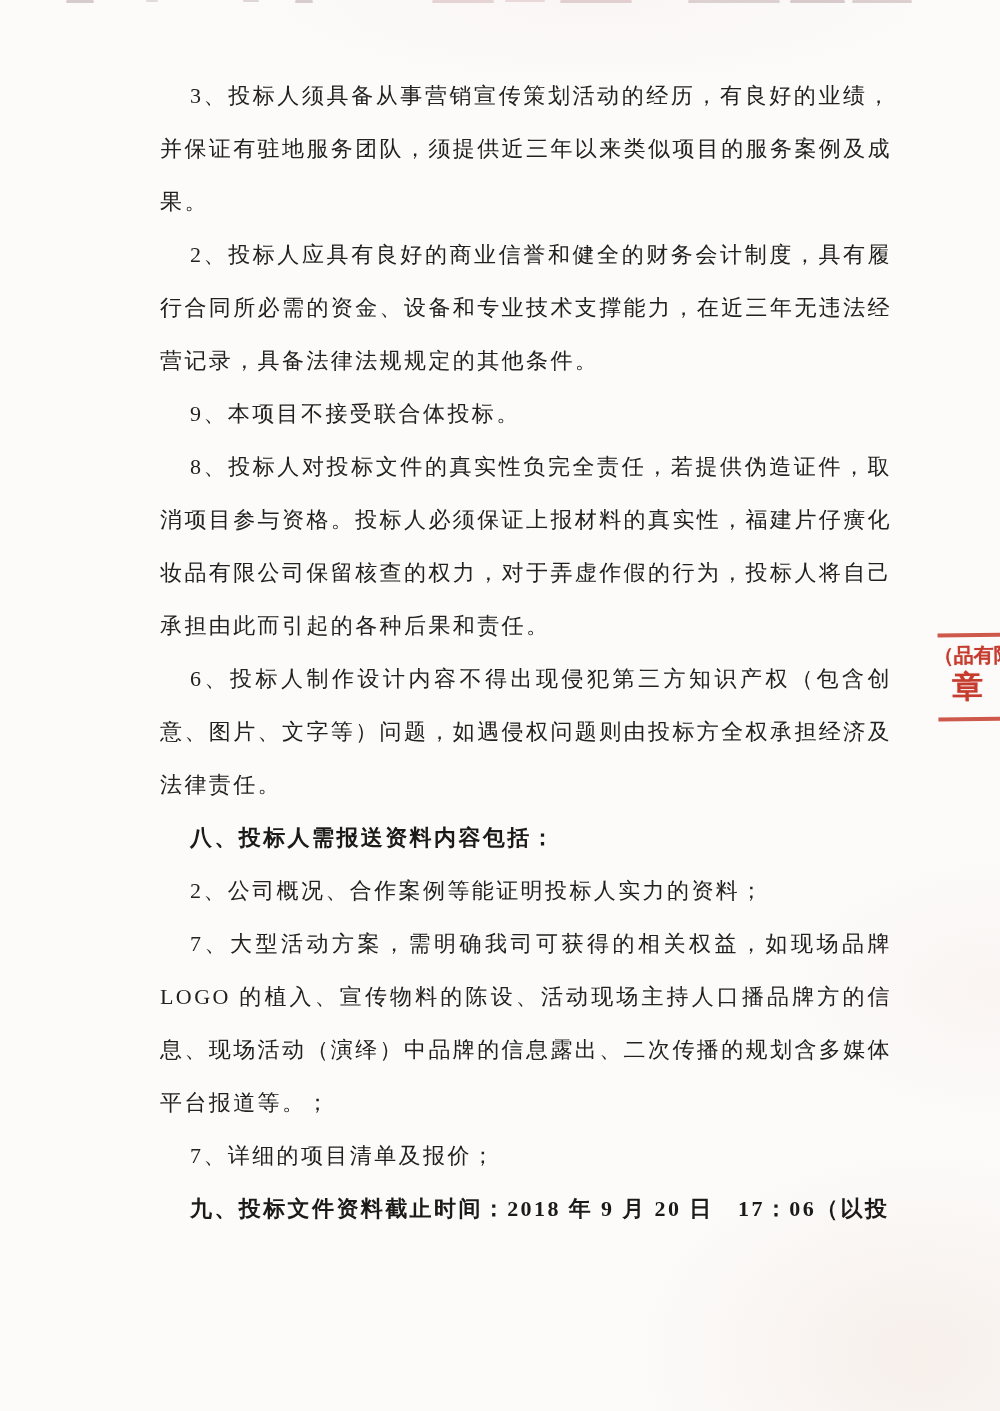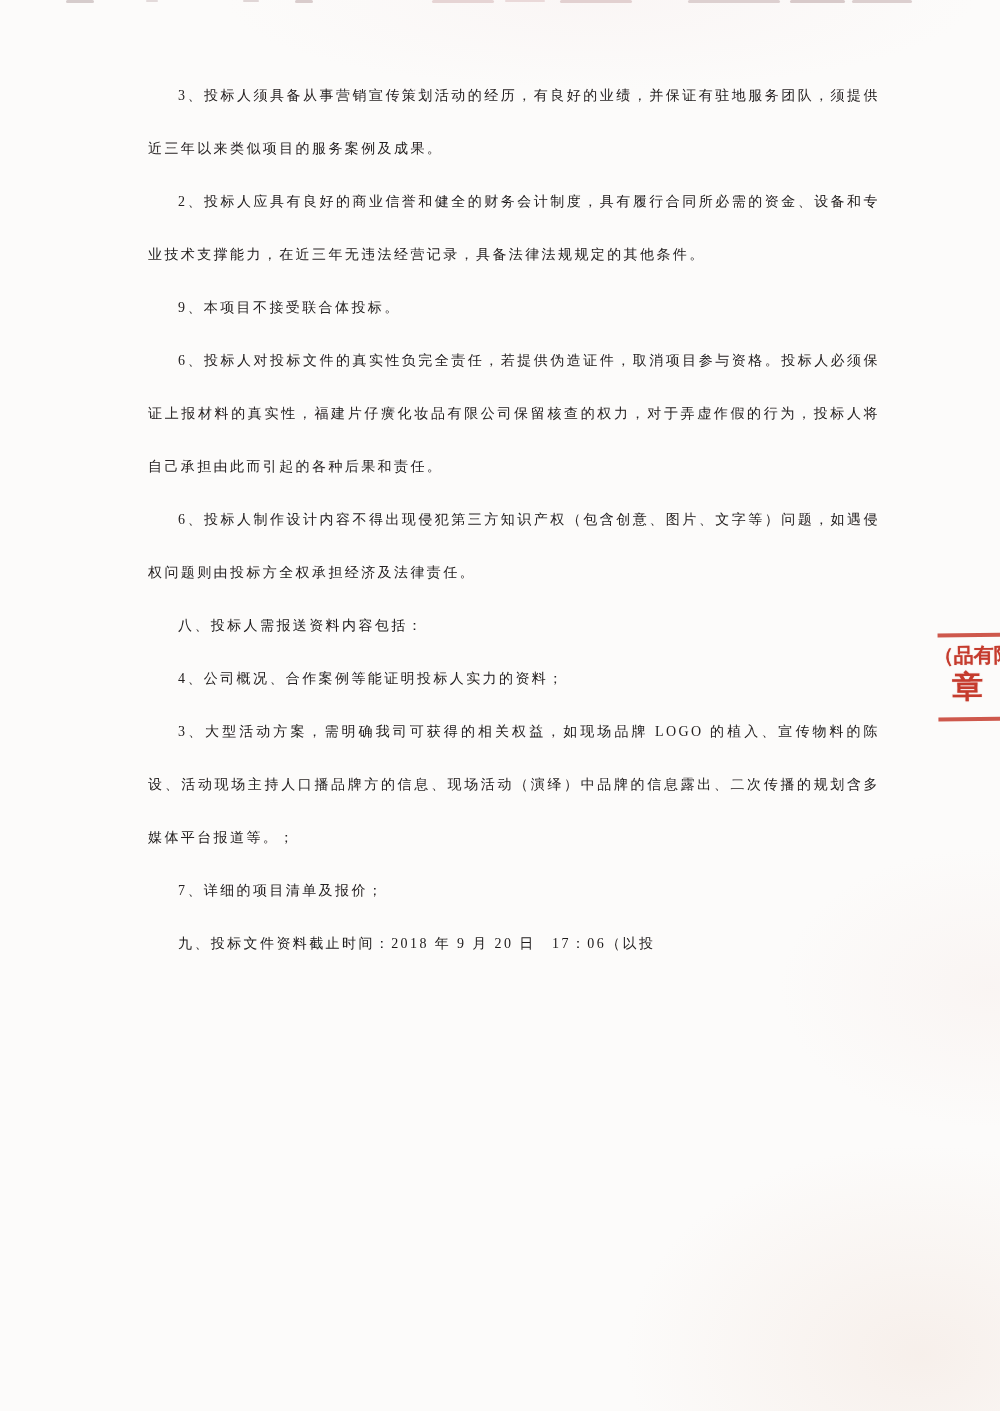"3、投标人须具备从事营销宣传策划活动的经历，有良好的业绩，并保证有驻地服务团队，" .doc-body { font-size: 14px -> 22px; left: 148px -> 160px }
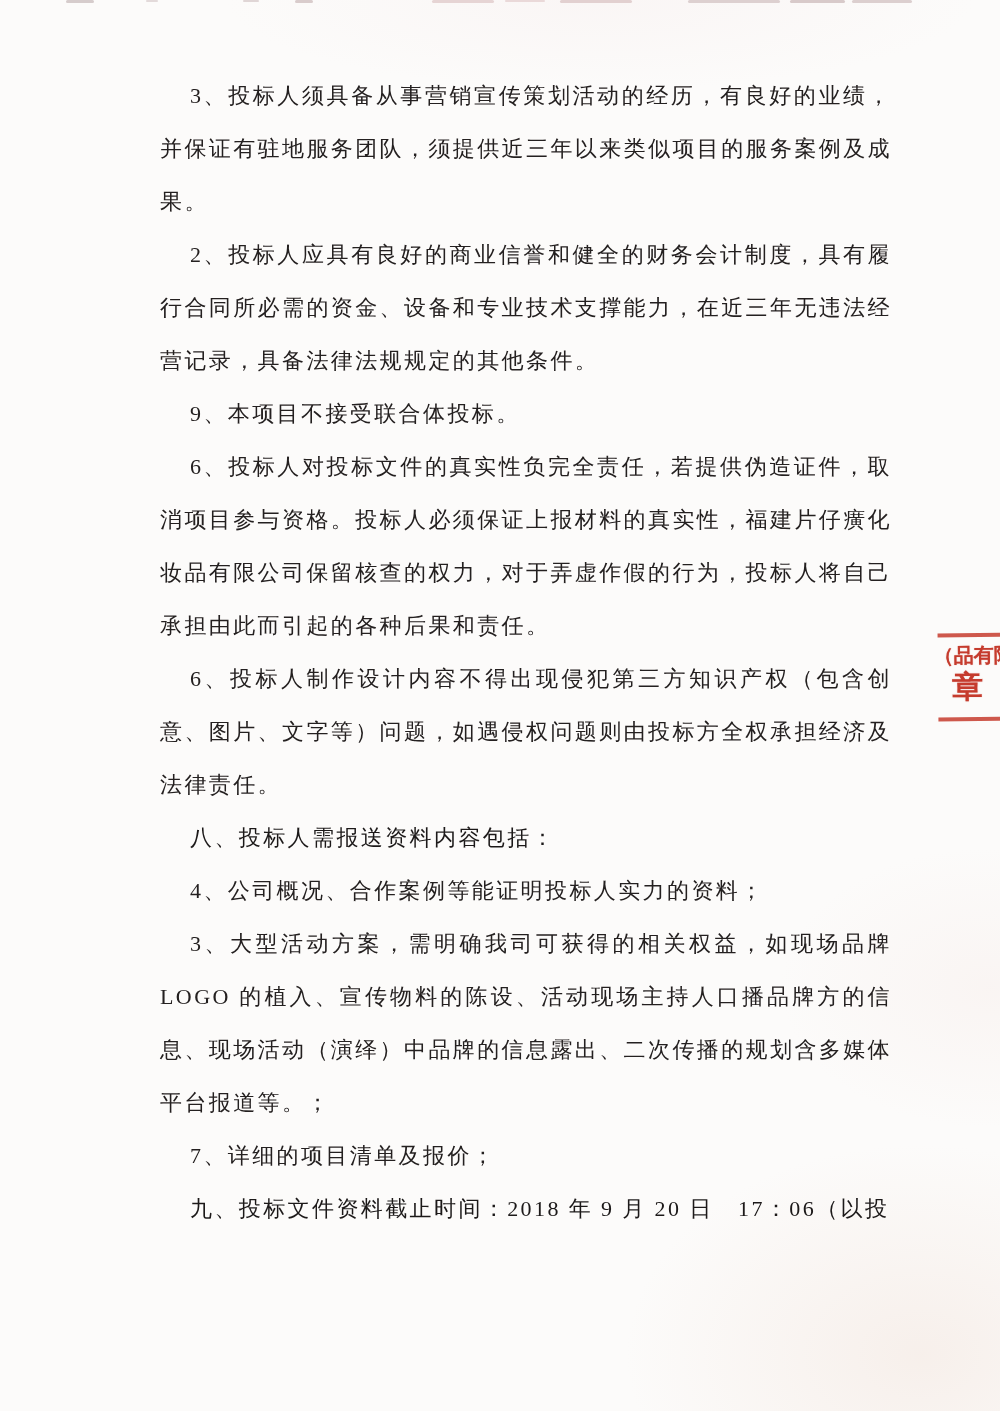"6、投标人对投标文件的真实性负完全责任，若提供伪造证件，取消项目参与资格。投标人" p { text: 6 -> 8 }
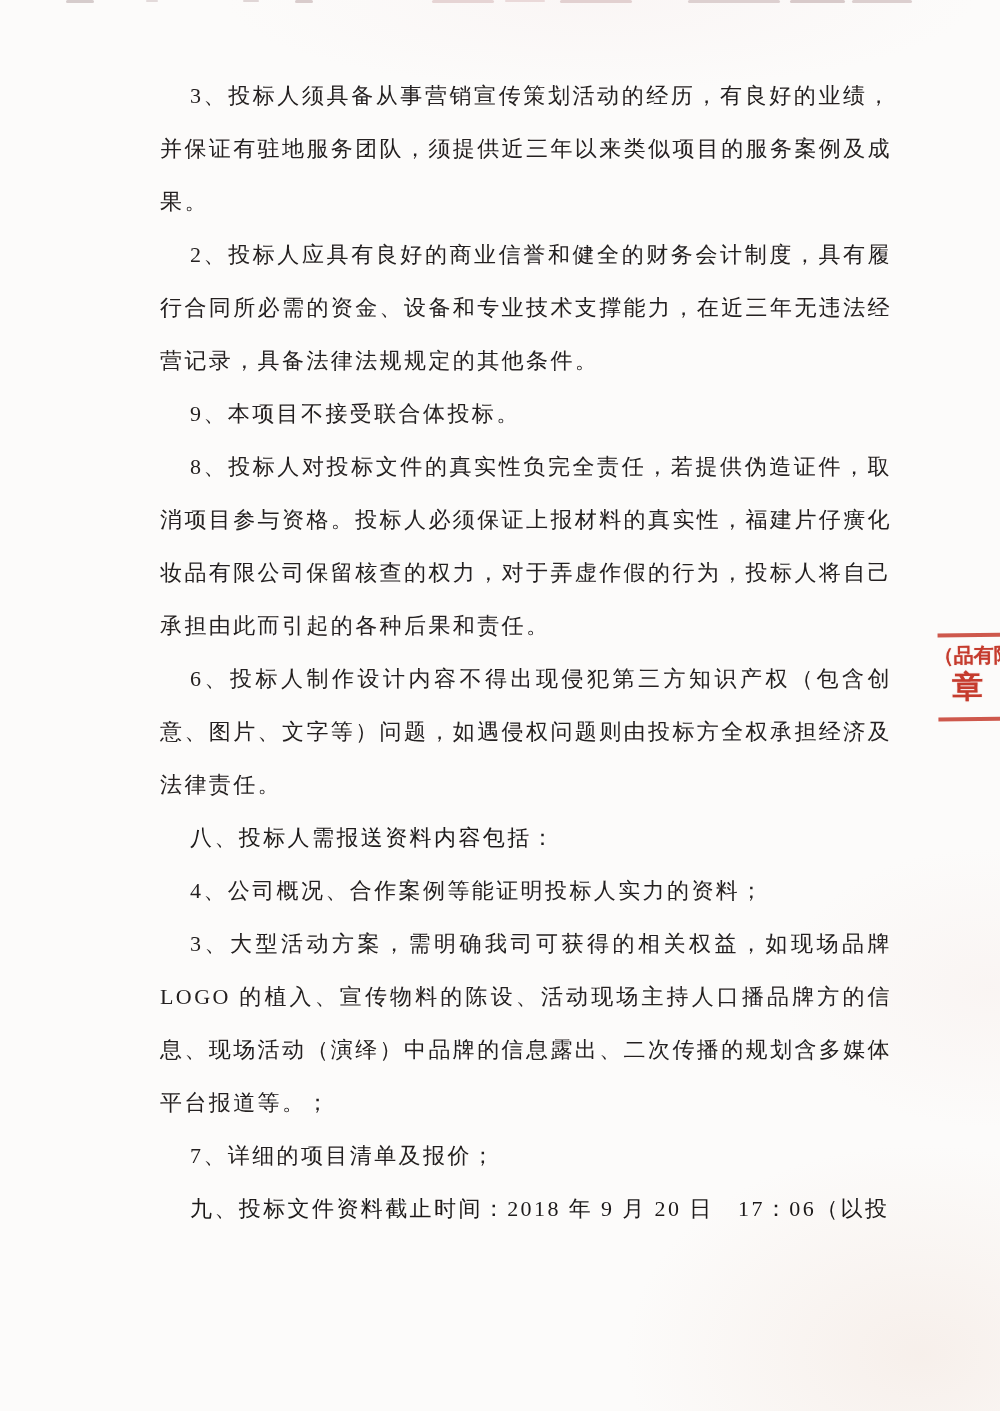"八、投标人需报送资料内容包括：" .doc-body p.bold { font-weight: normal -> bold }
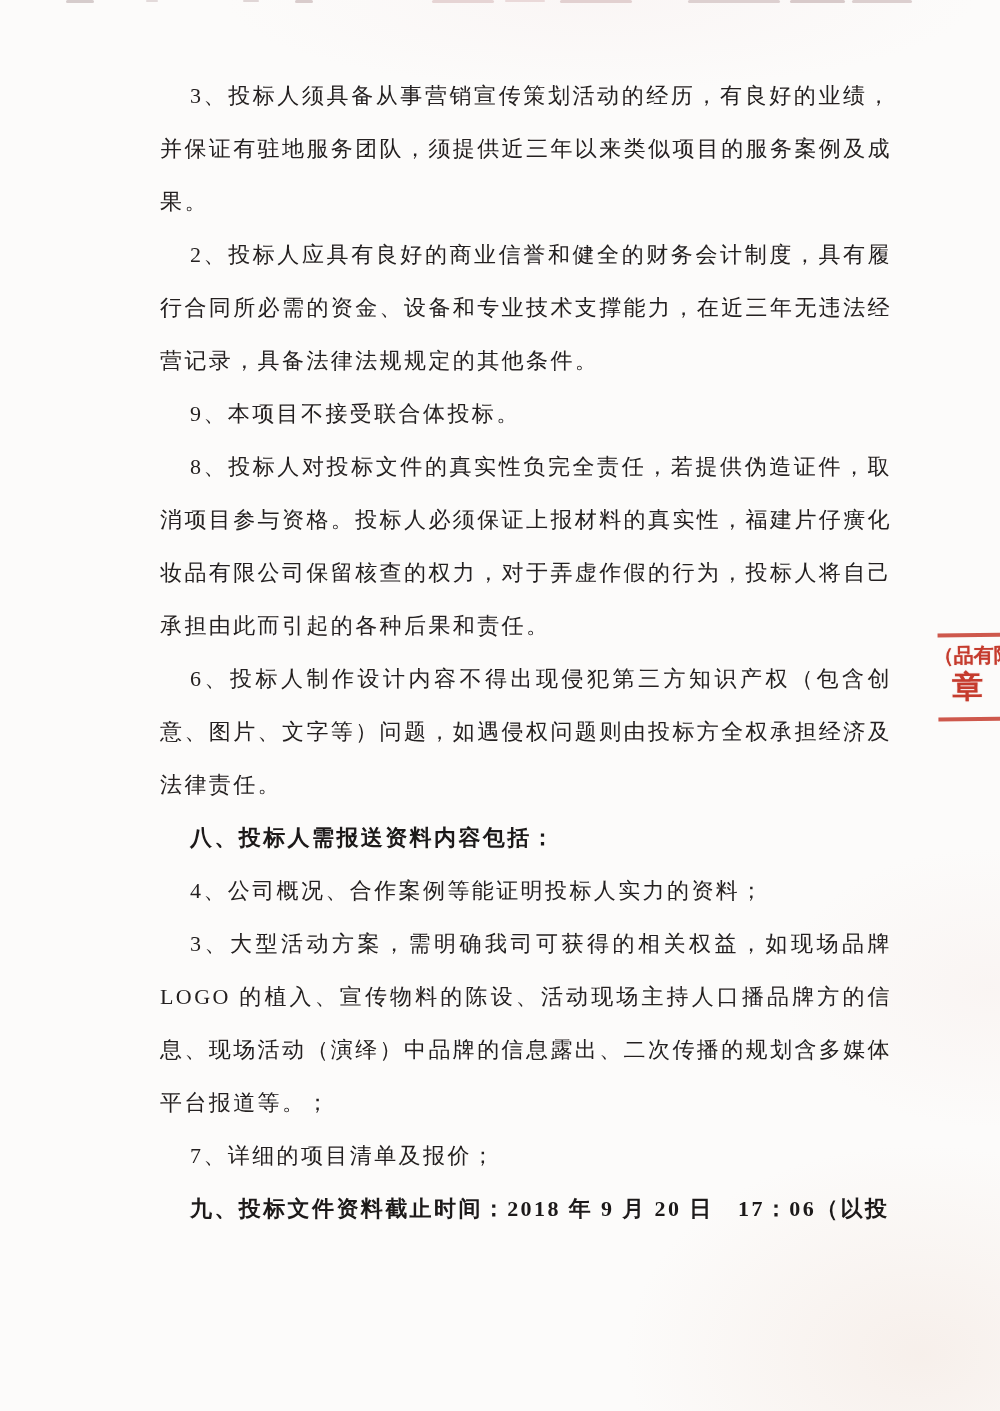"4、公司概况、合作案例等能证明投标人实力的资料；" p { text: 4 -> 2 }
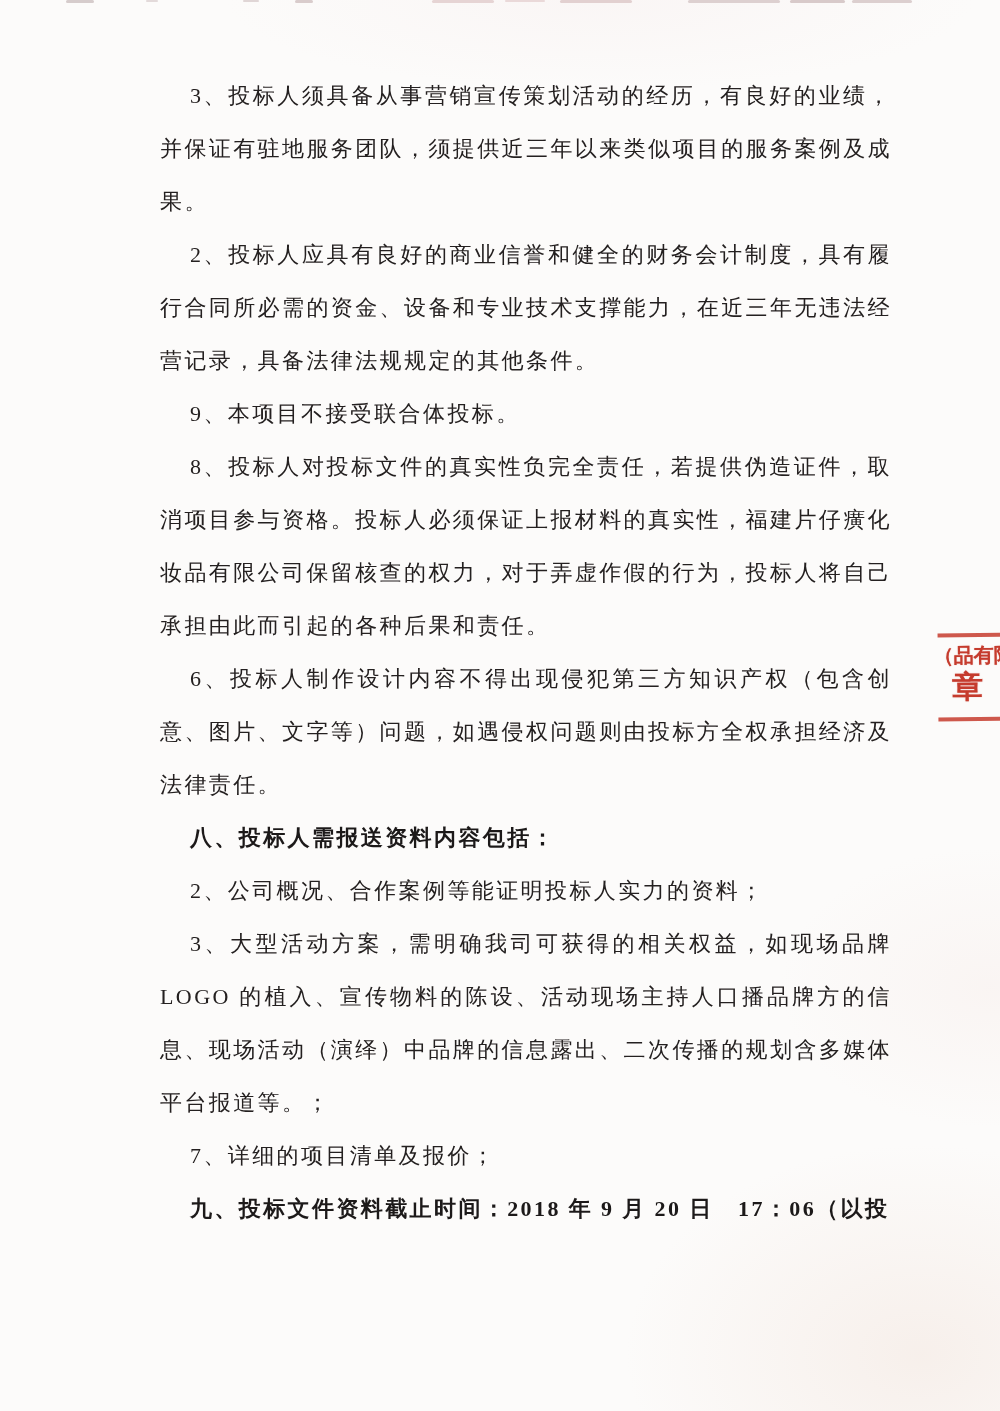"3、大型活动方案，需明确我司可获得的相关权益，如现场品牌 LOGO" p { text: 3 -> 7 }
